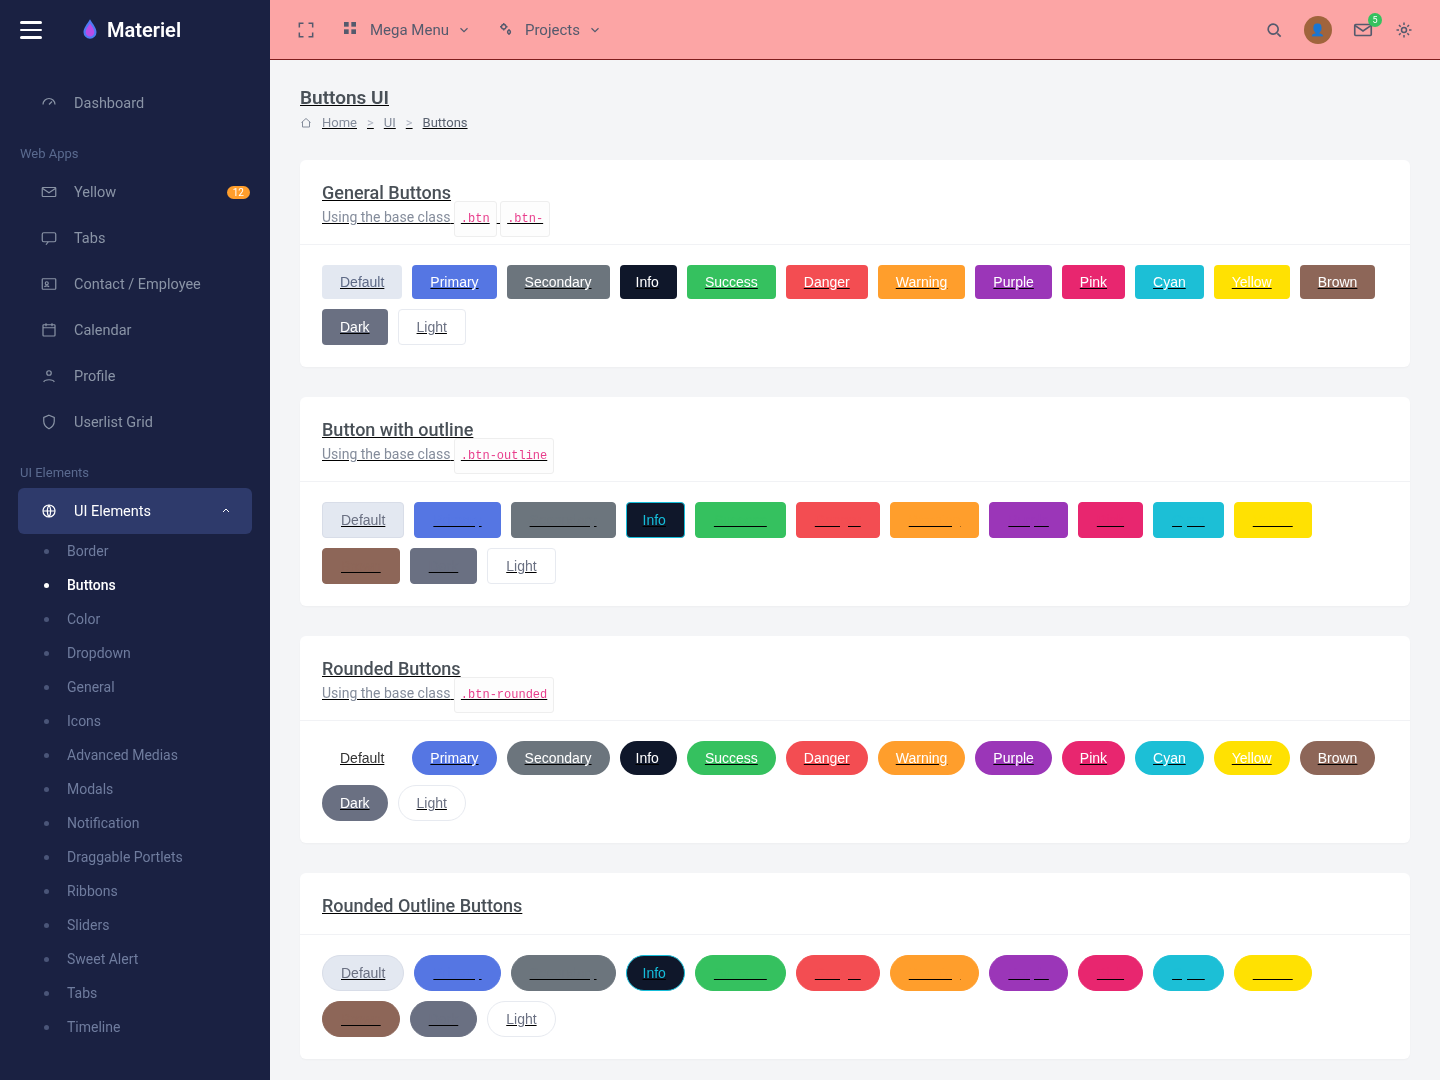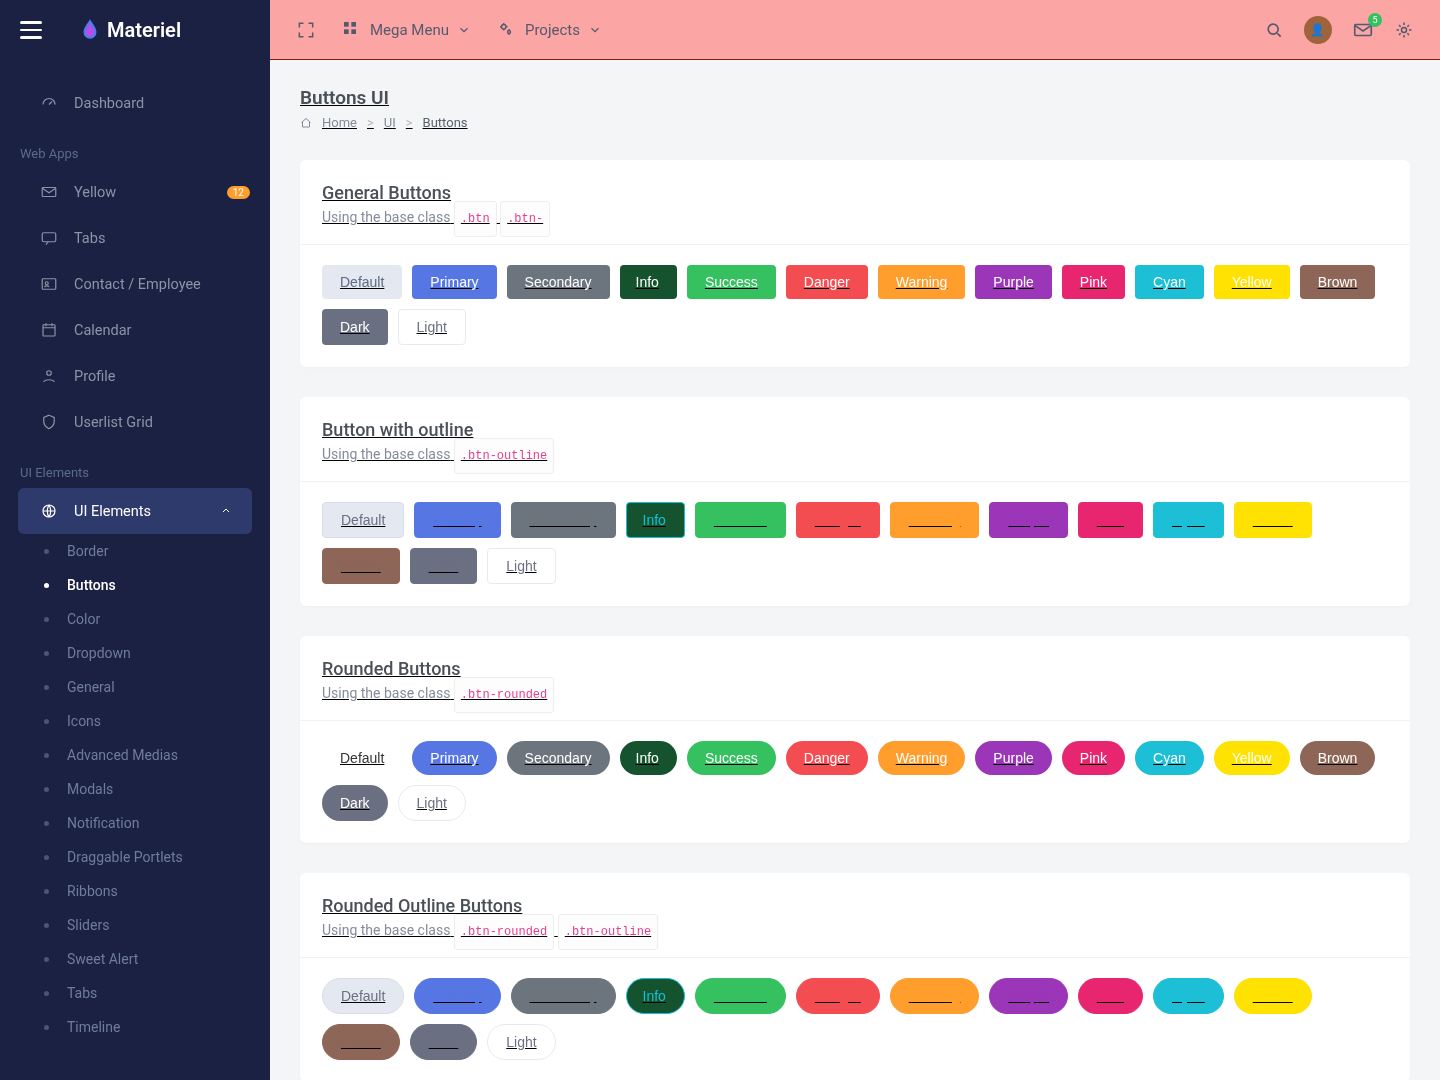"Info" .btn.b-info { background: #14532d -> #0f172a }
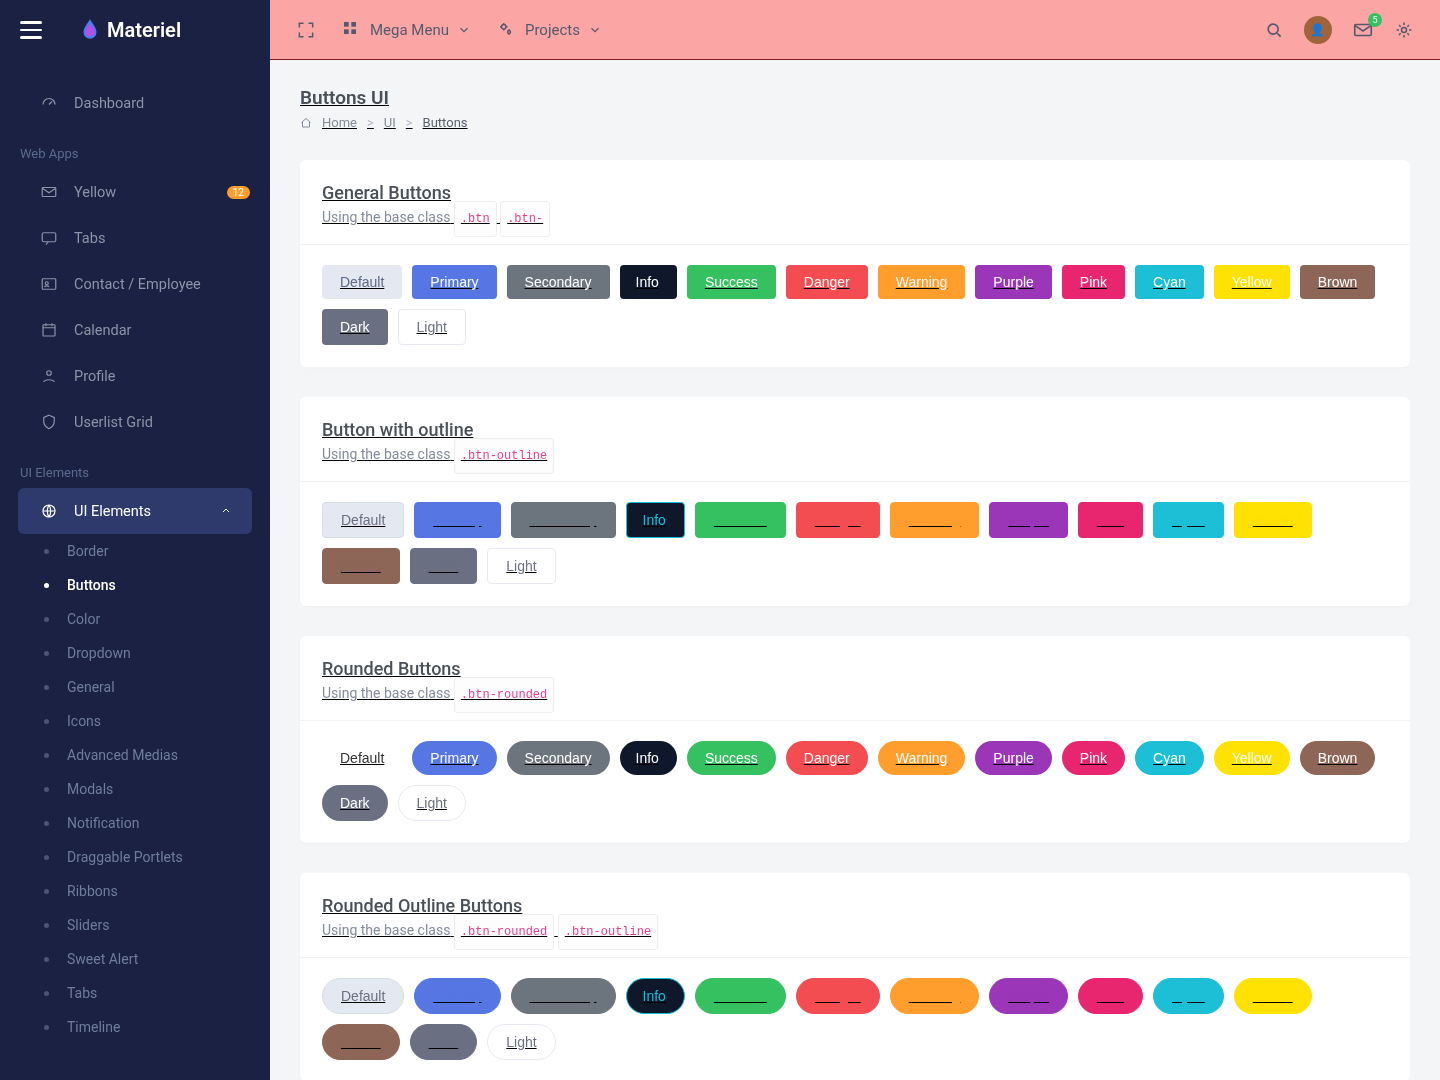"Using the base class .btn-rounded .btn-outline" div.card-sub { html: <div> <span>Using the base class</span> <span>.btn-rounded</span> <span>.btn-outline</span> </div> -> none }
